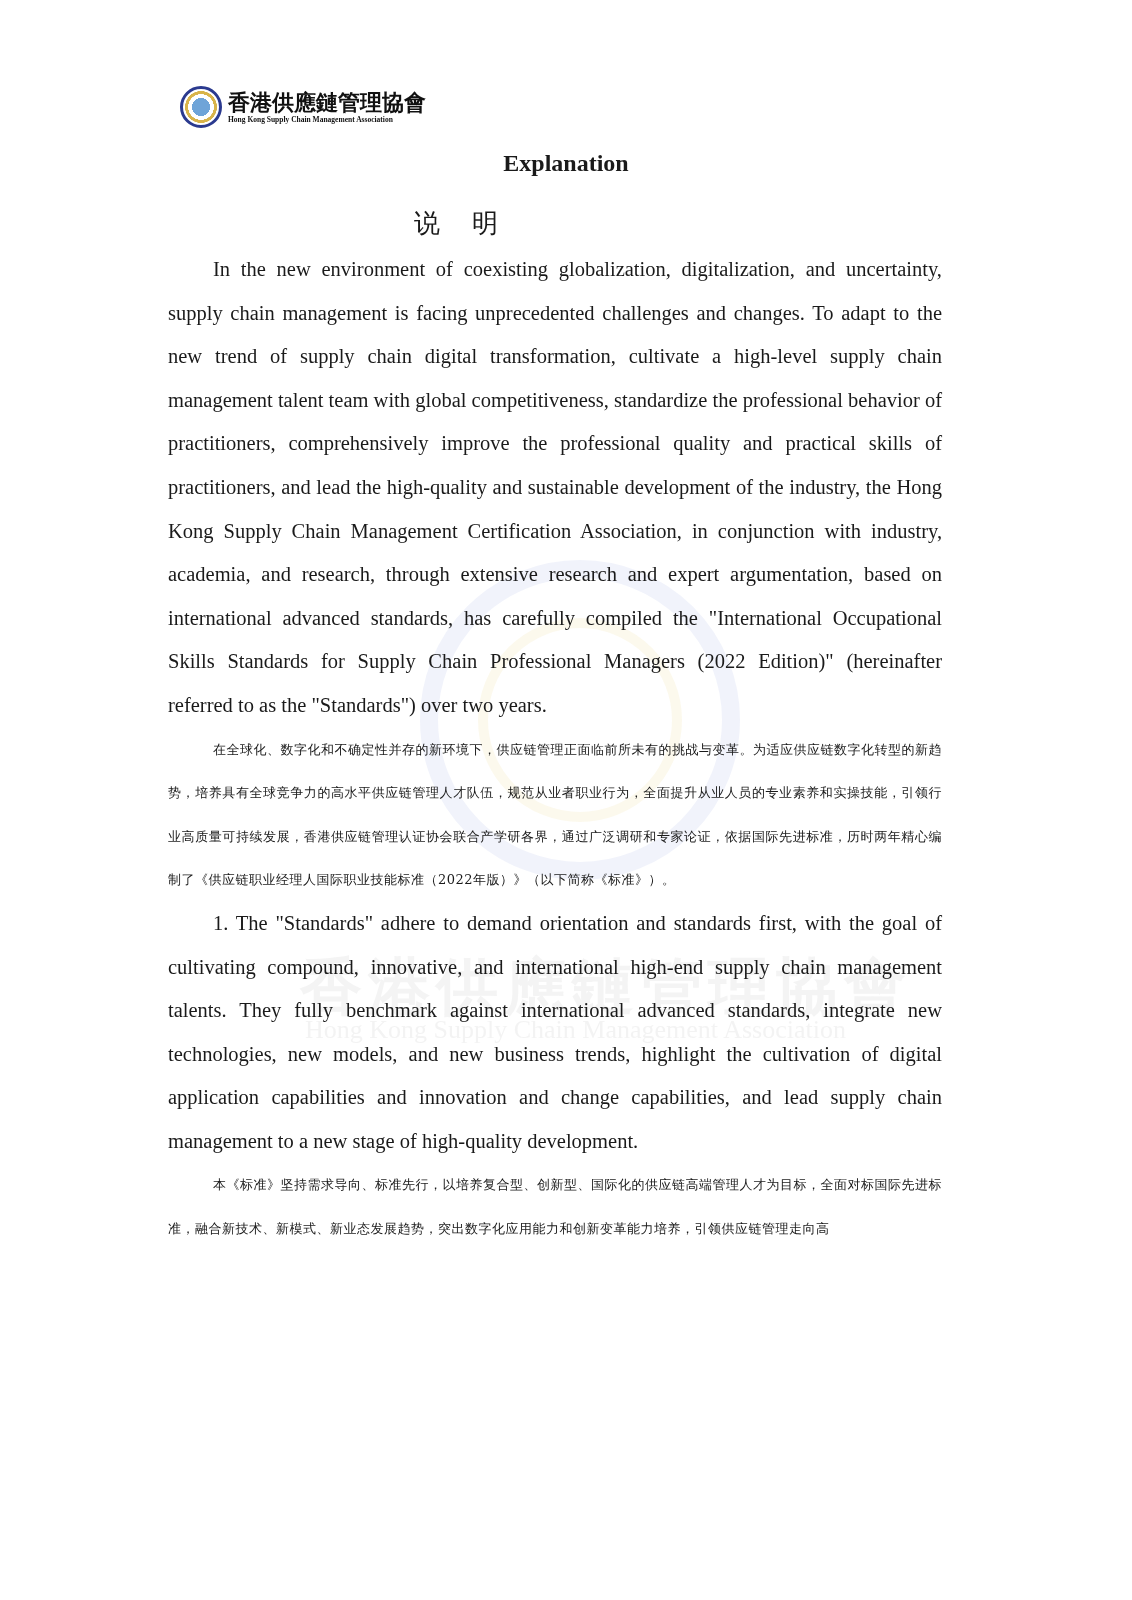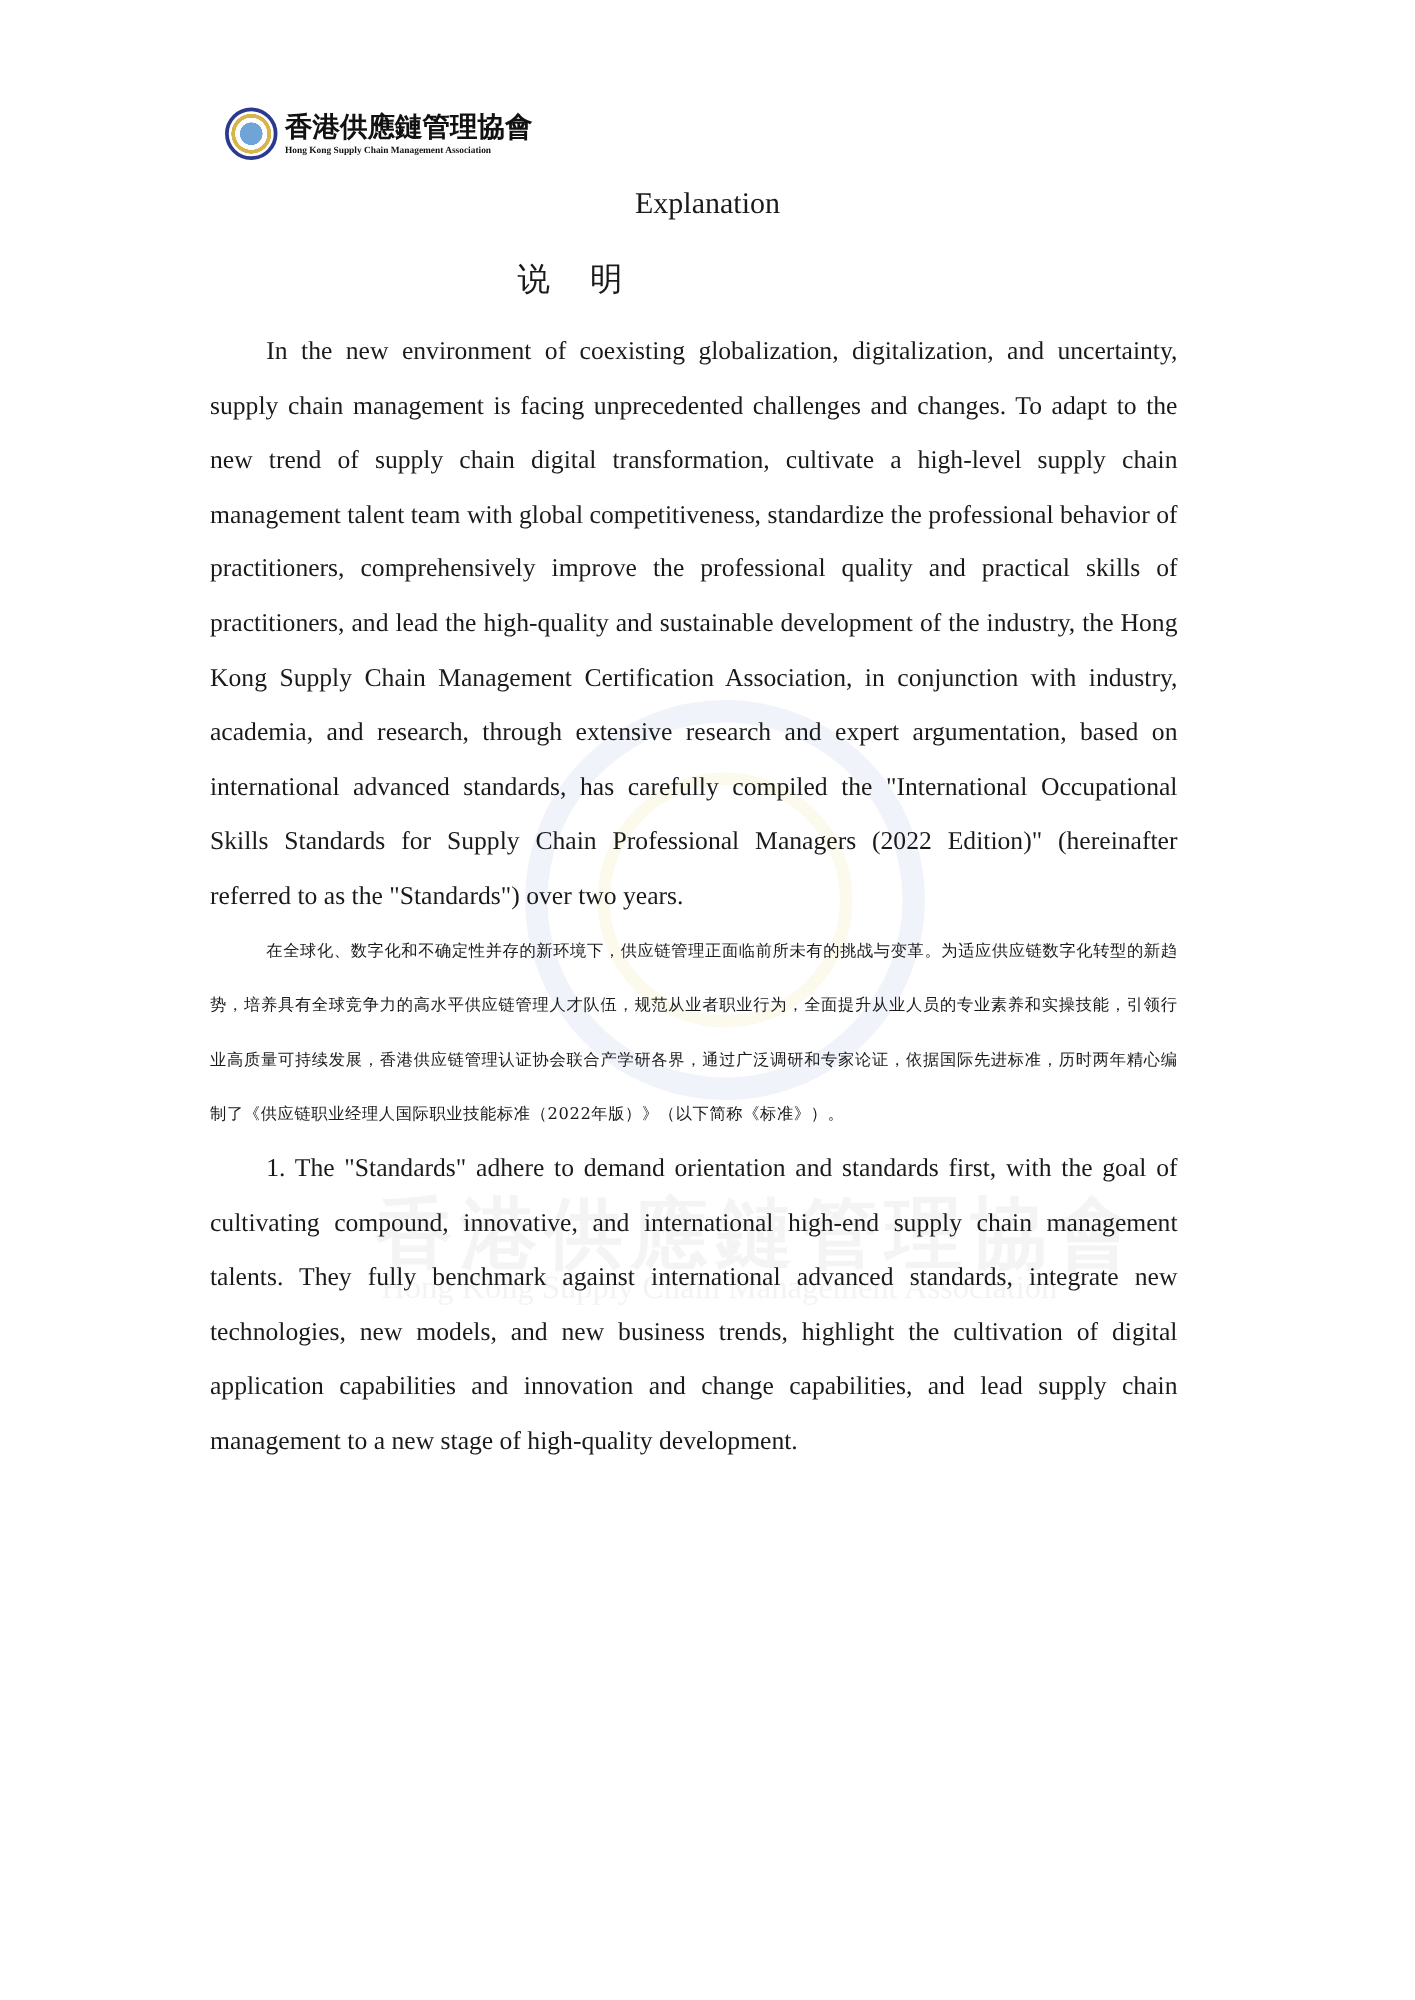"Explanation" .title { font-weight: normal -> bold }
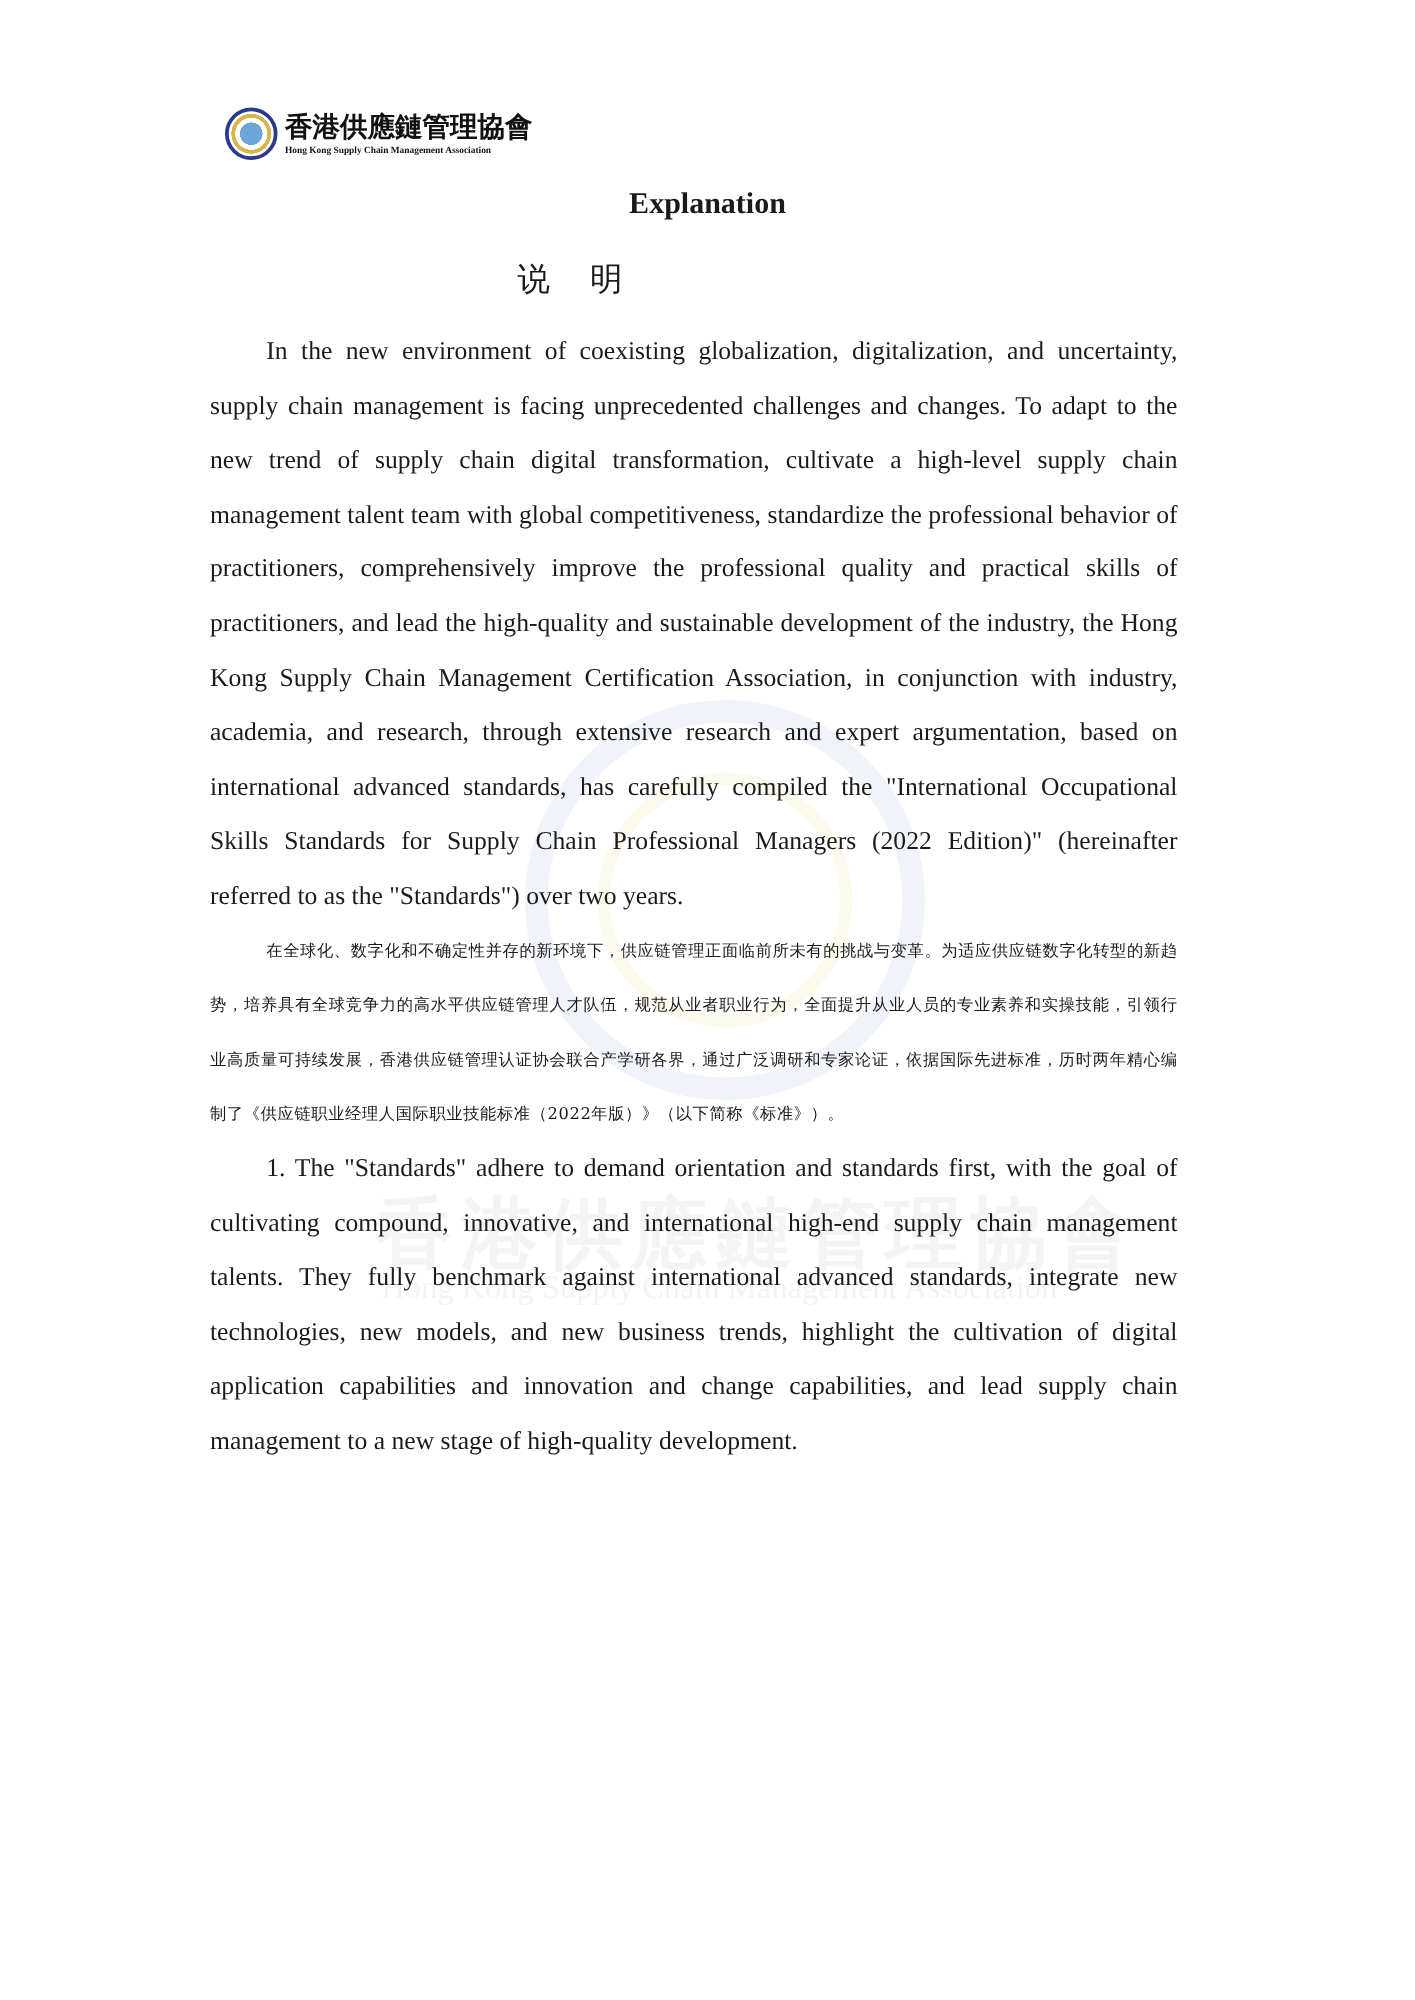"In the new environment of" .content { top: 260px -> 248px }
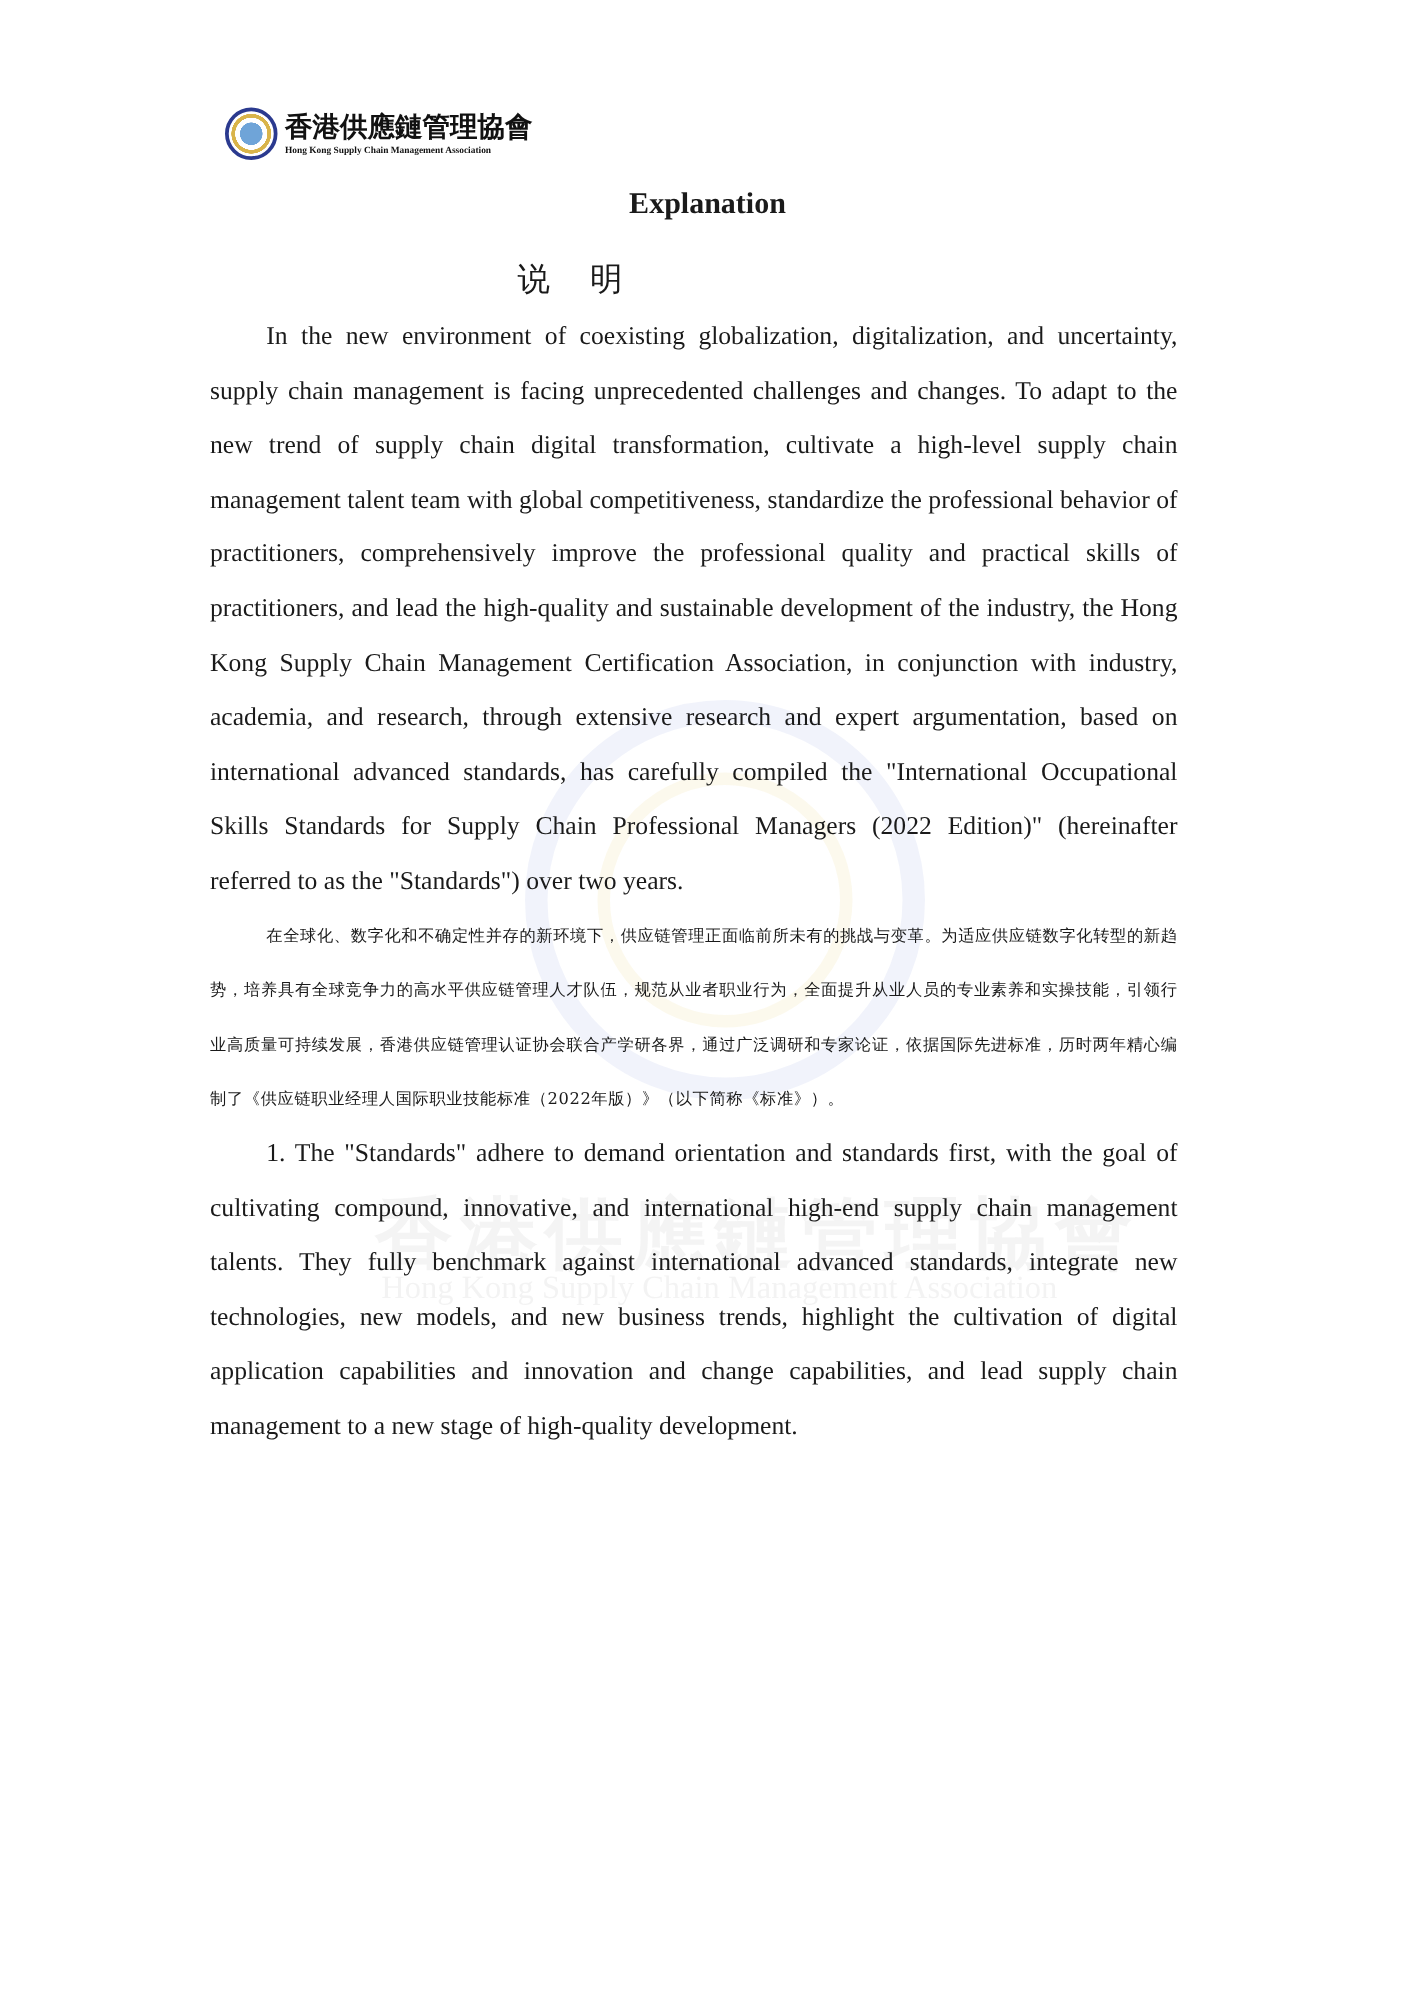"本《标准》坚持需求导向、标准先行，以培养复合型、创新型、国际化的供应链高端管理人" p.cn { html: none -> <p>本《标准》坚持需求导向、标准先行，以培养复合型、创新型、国际化的供应链高端管理人才为目标，全面对标国际先进标准，融合新技术、新模式、新业态发展趋势，突出数字化应用能力和创新变革能力培养，引领供应链管理走向高</p> }
